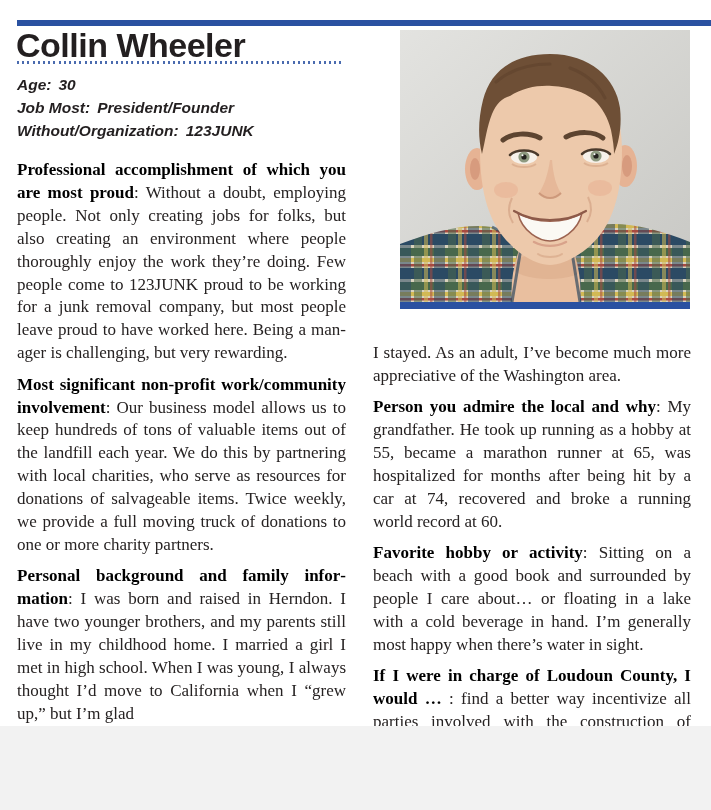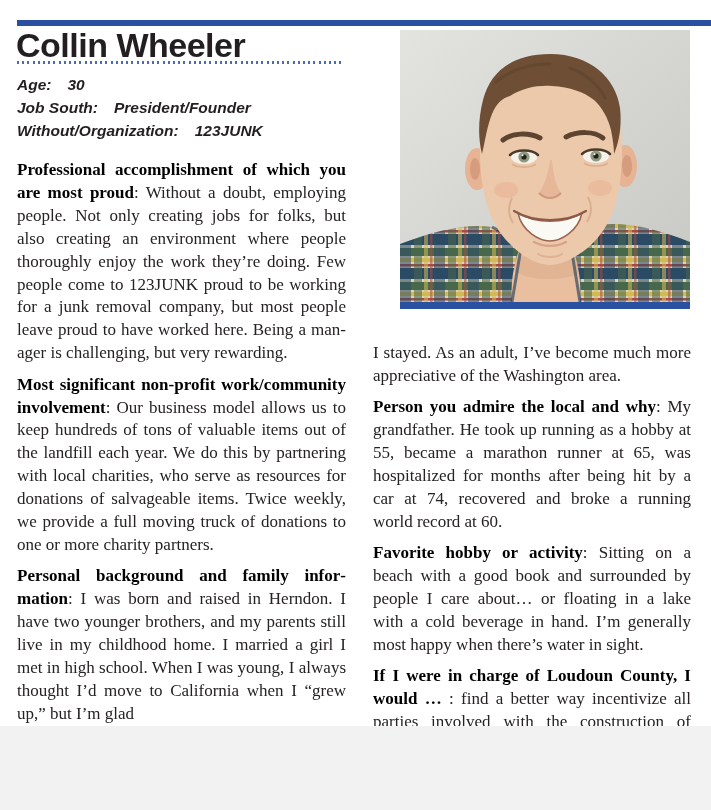"30" .meta-value { margin-left: 16px -> 7px }
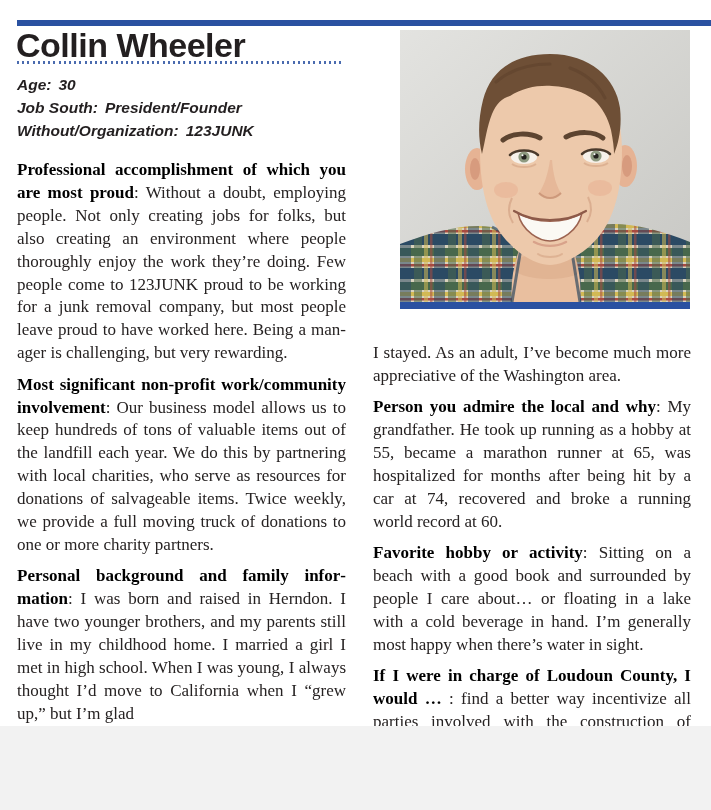"Job South:" span.meta-label { text: South -> Most }
